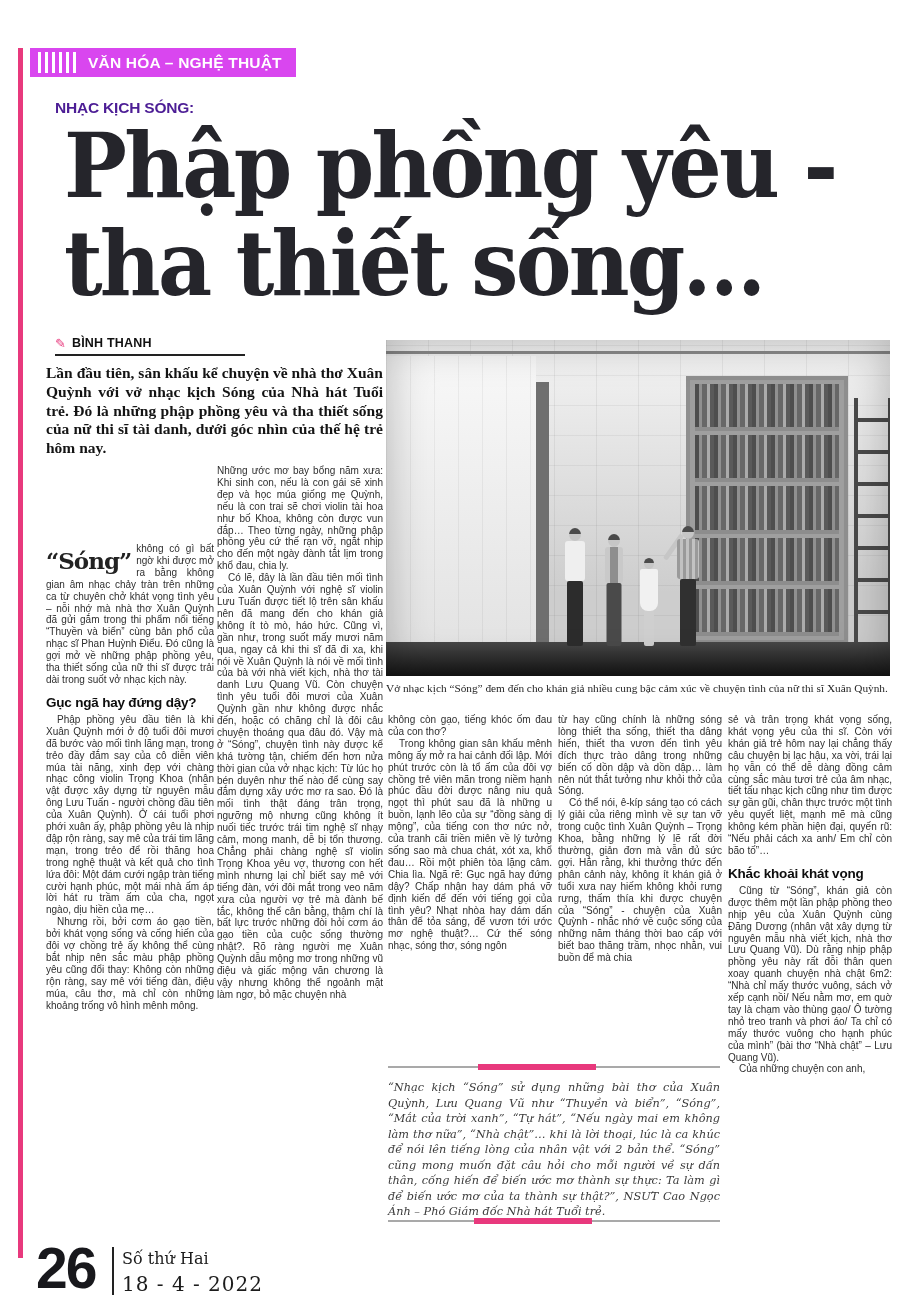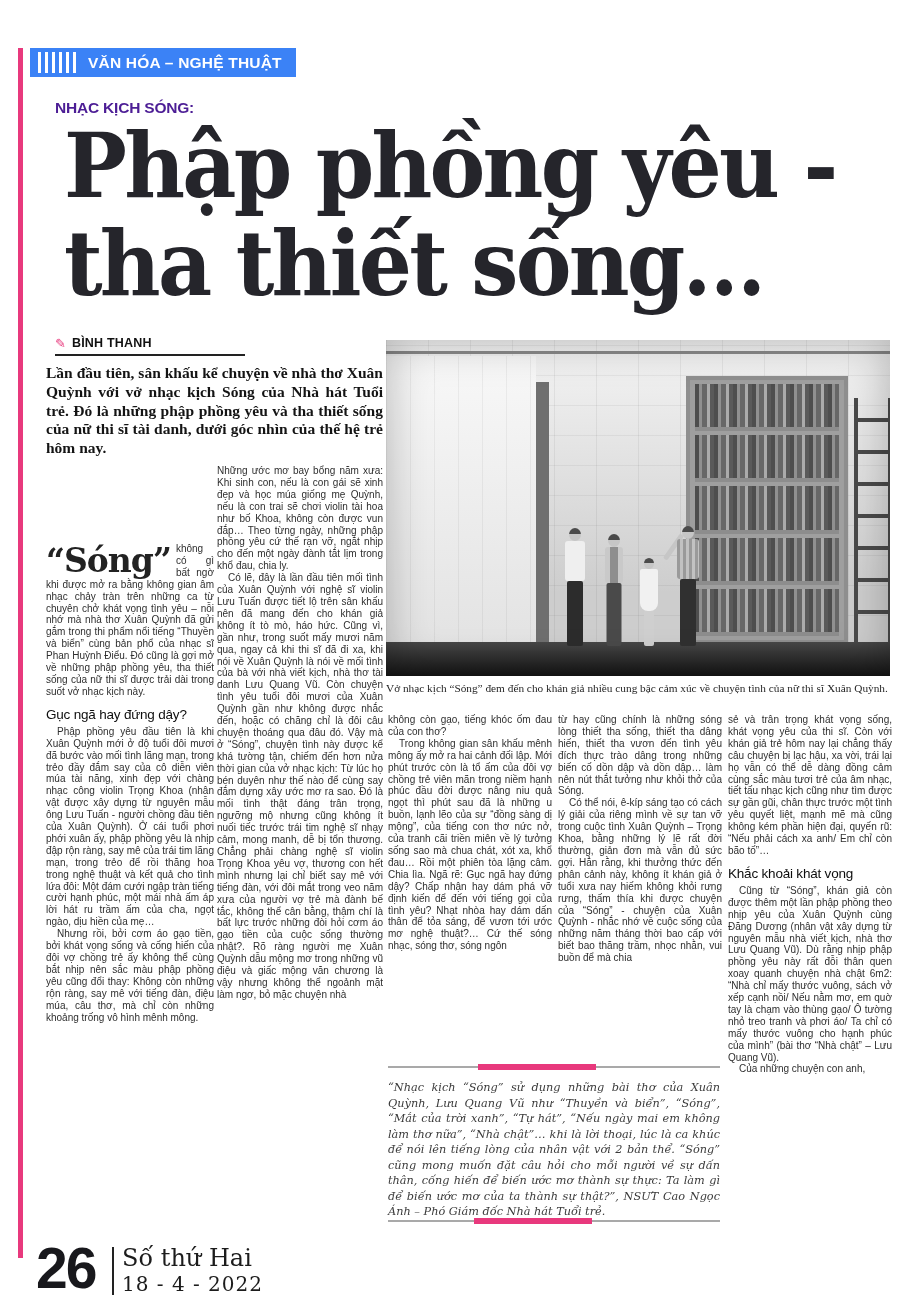"VĂN HÓA – NGHỆ THUẬT" .banner { background: #3b82f6 -> #d946ef }
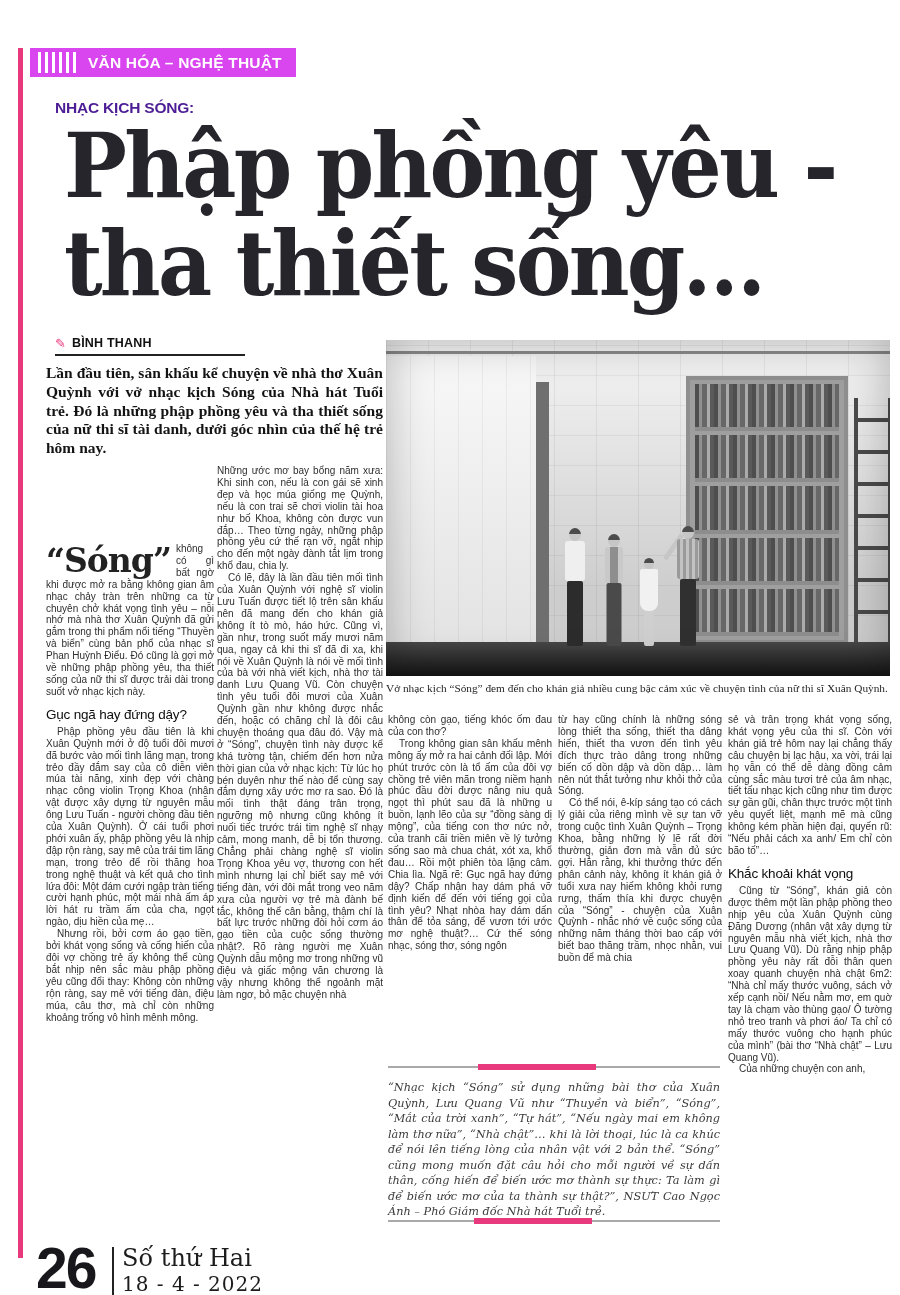"“Sóng”" .dropcap { font-size: 33px -> 23px }
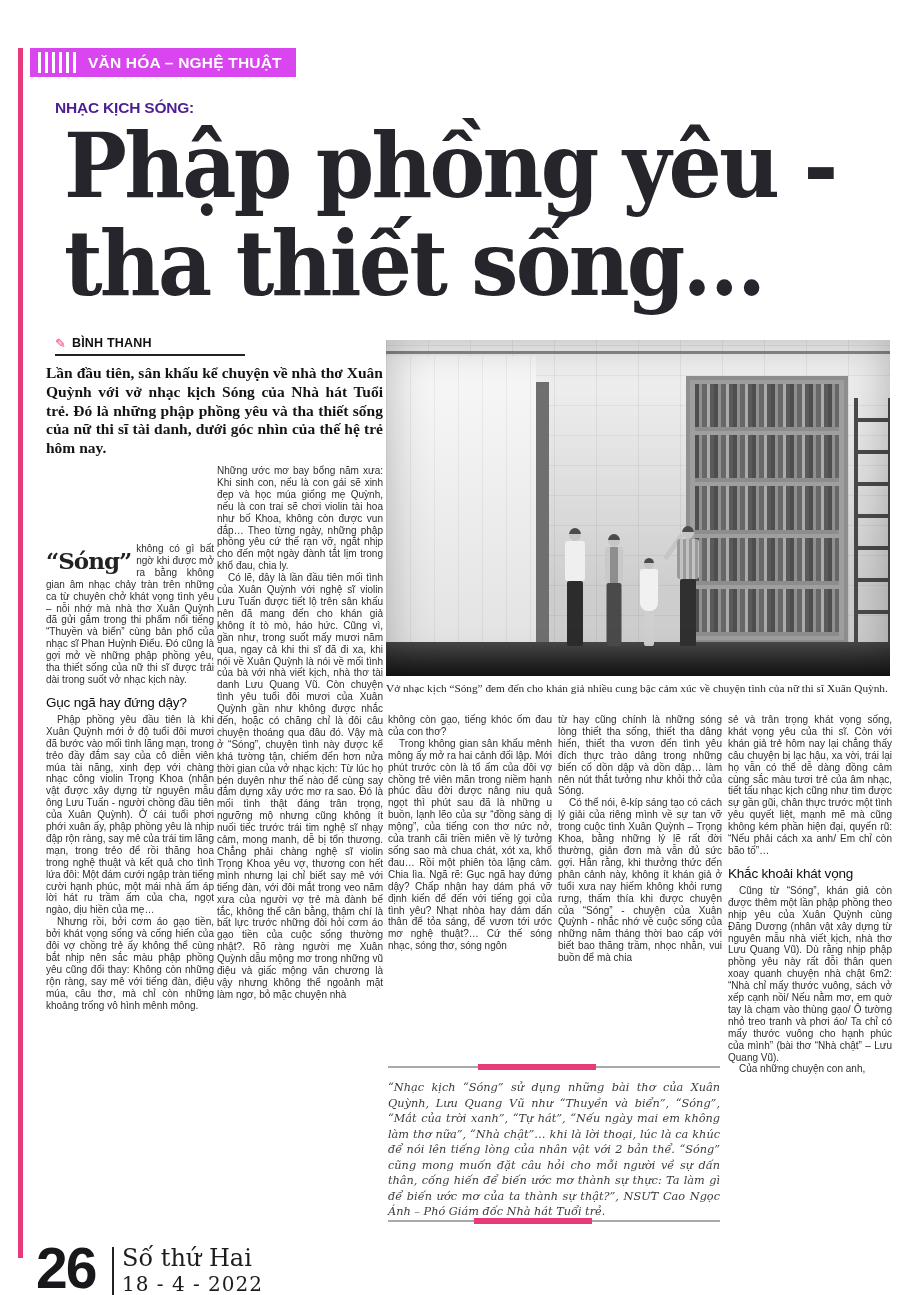"Gục ngã hay đứng dậy?" .subhead { font-weight: 400 -> 700 }
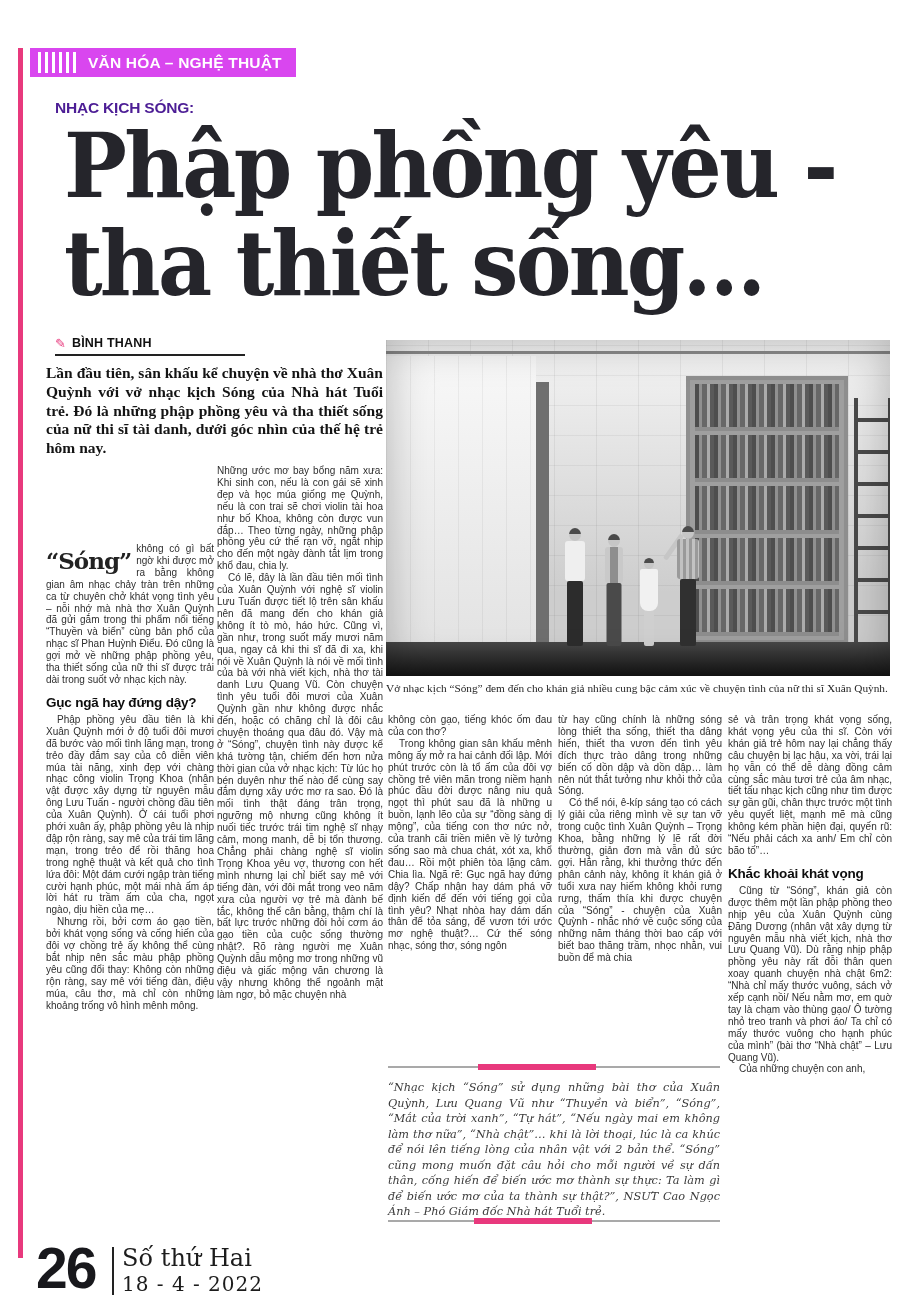"Số thứ Hai" .edition { font-size: 24px -> 16px }
